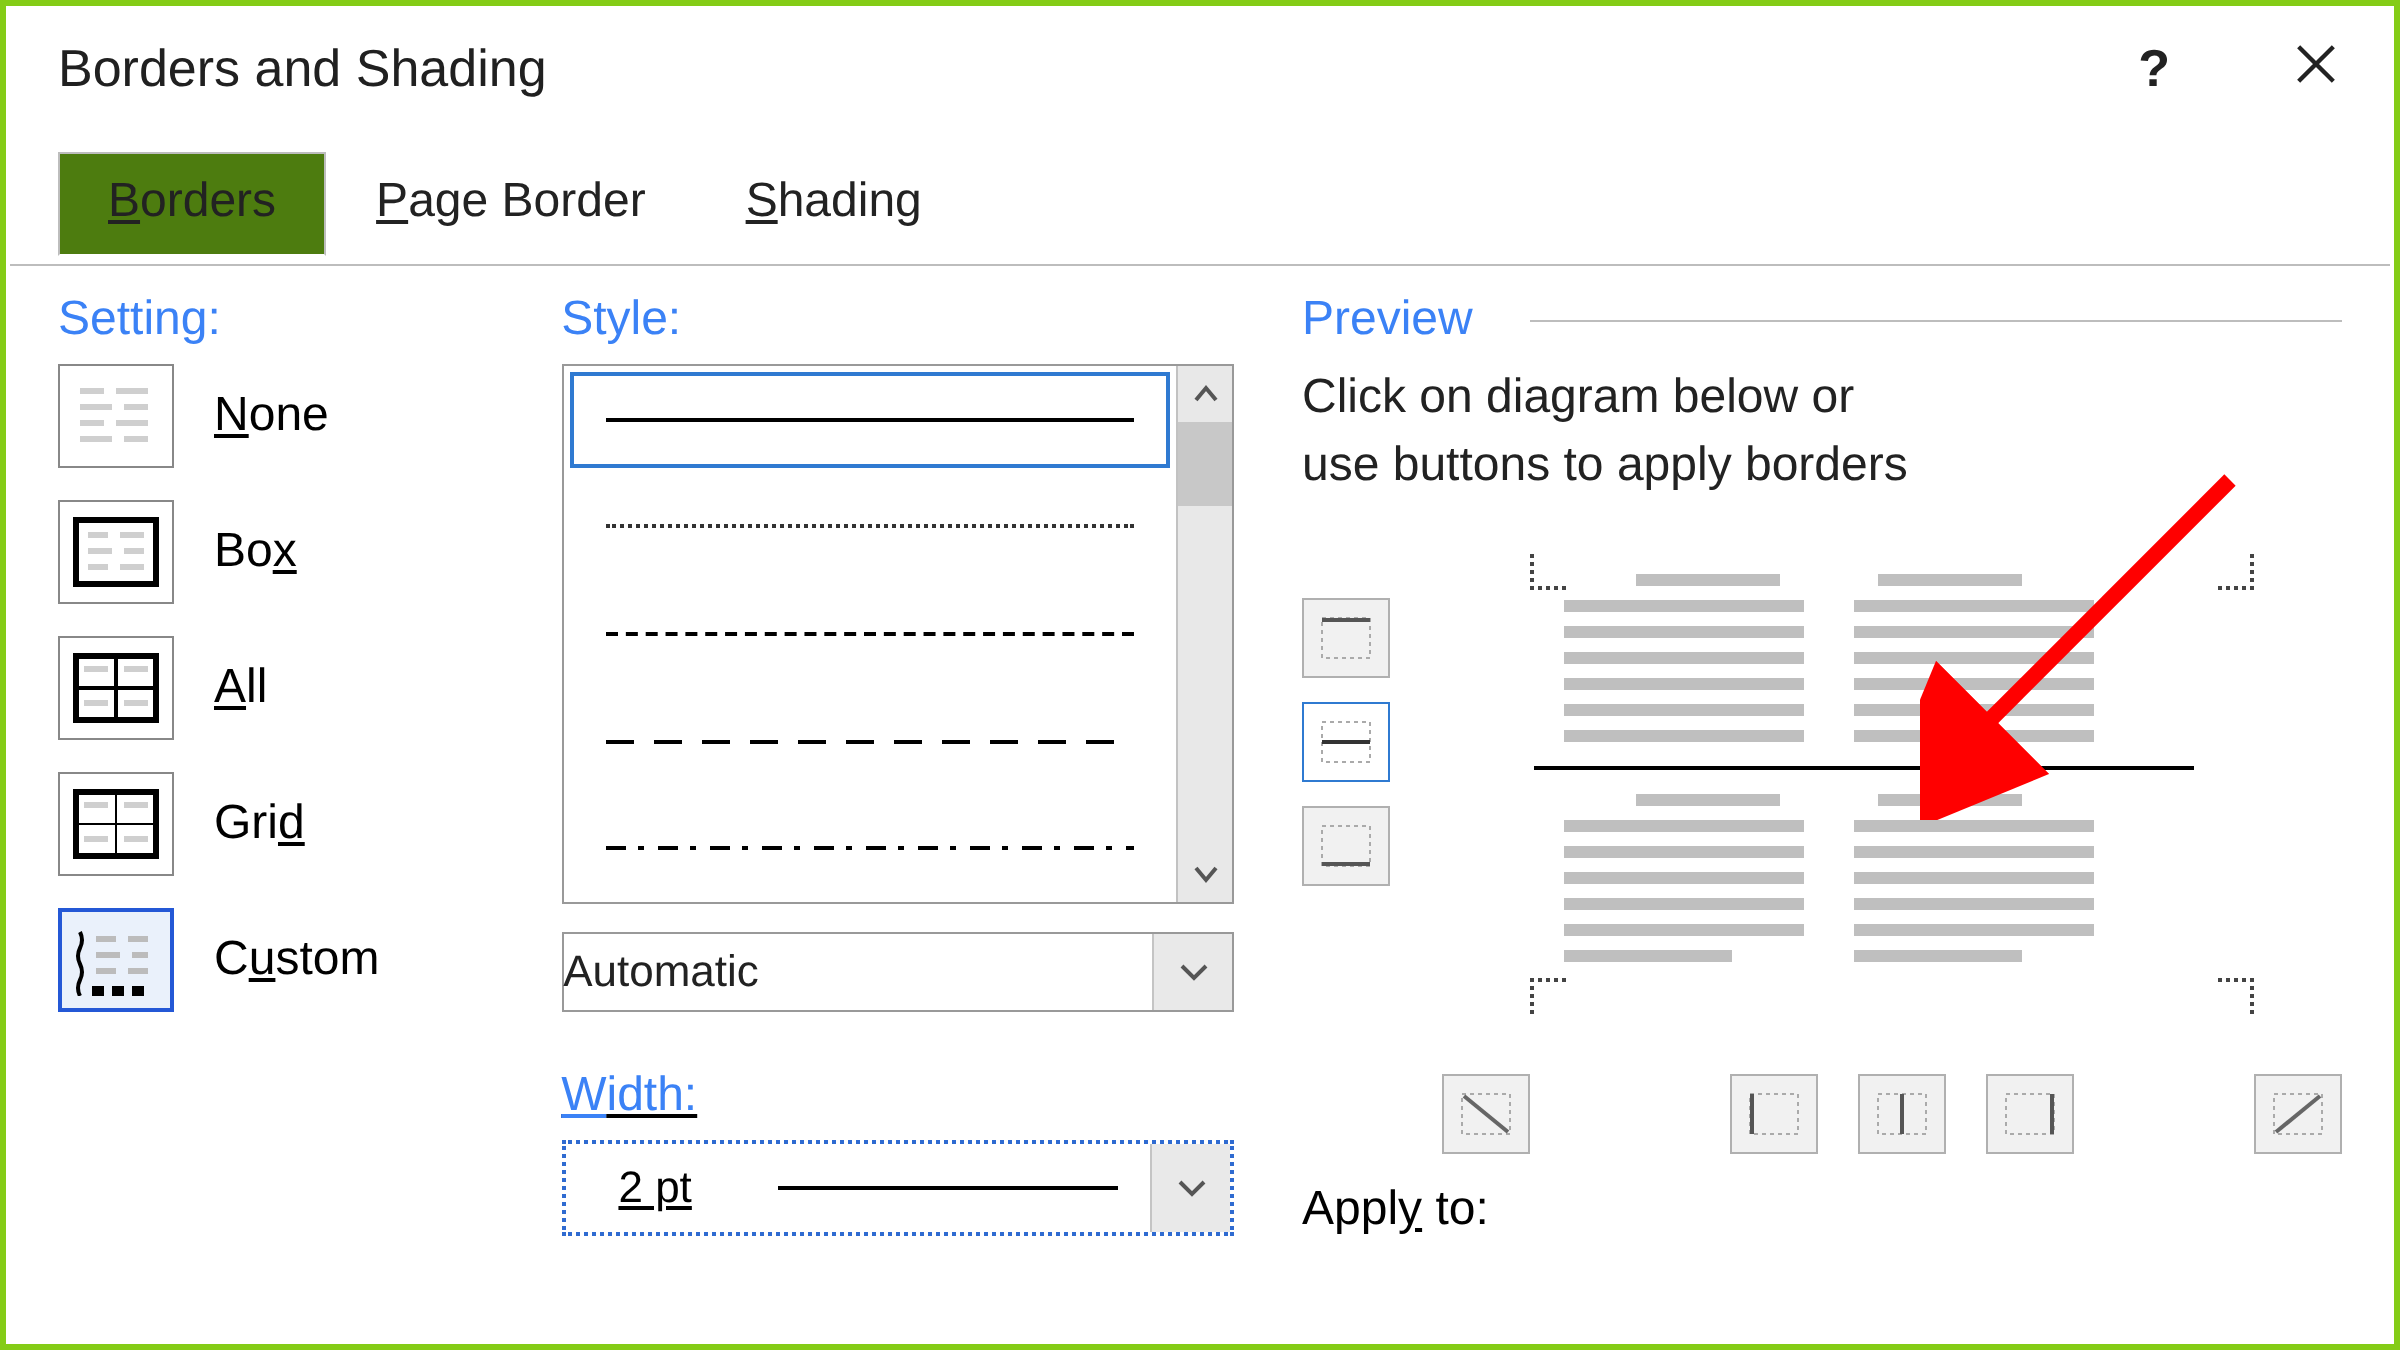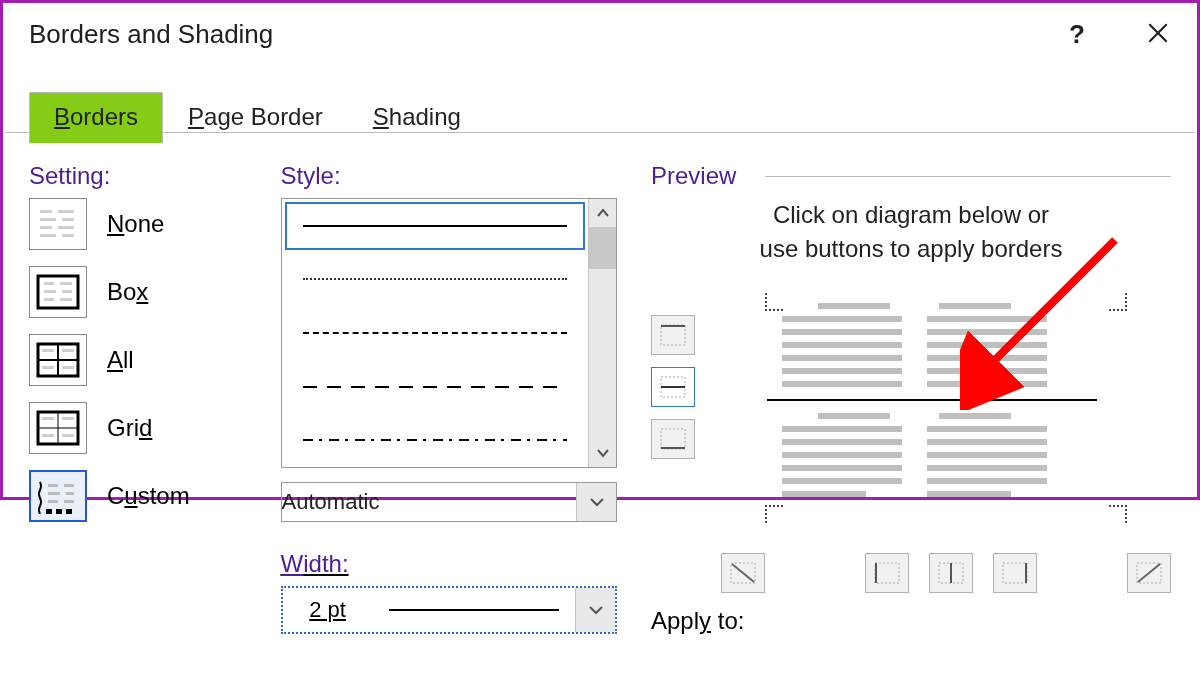"Borders and Shading" .frame { border: 3px solid #a21caf -> 3px solid #84cc16; height: 500px -> 675px }
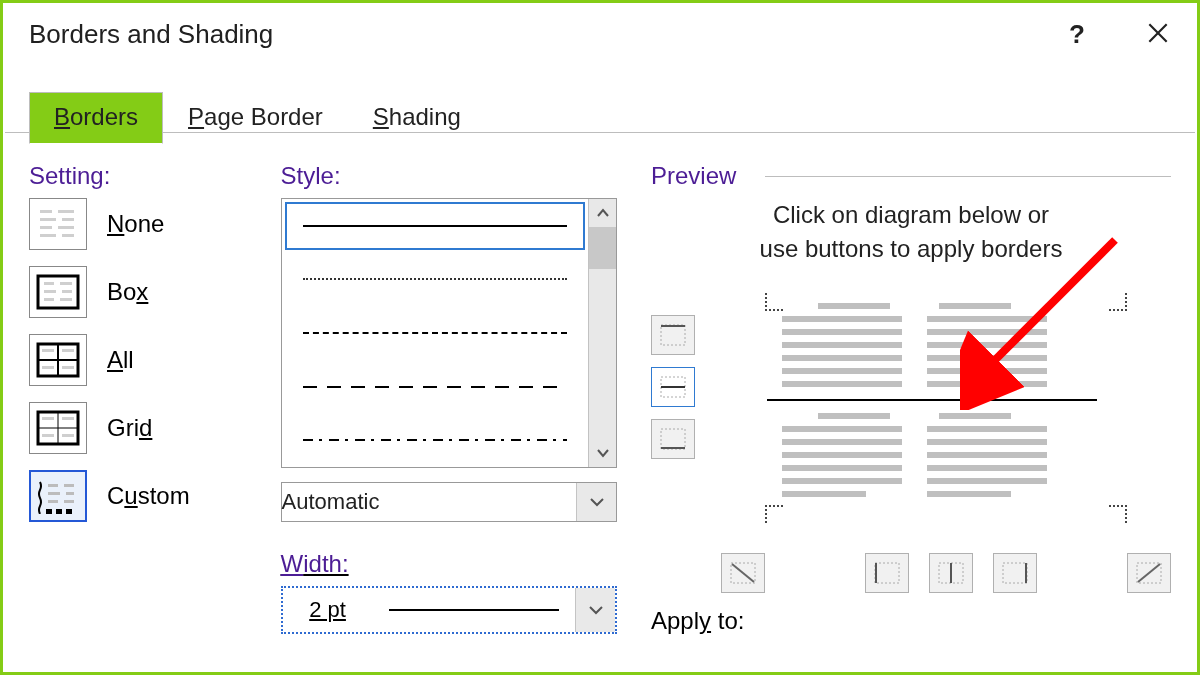"Borders" .tab.active { background: #84cc16 -> #4d7c0f; margin-top: 16px -> none }
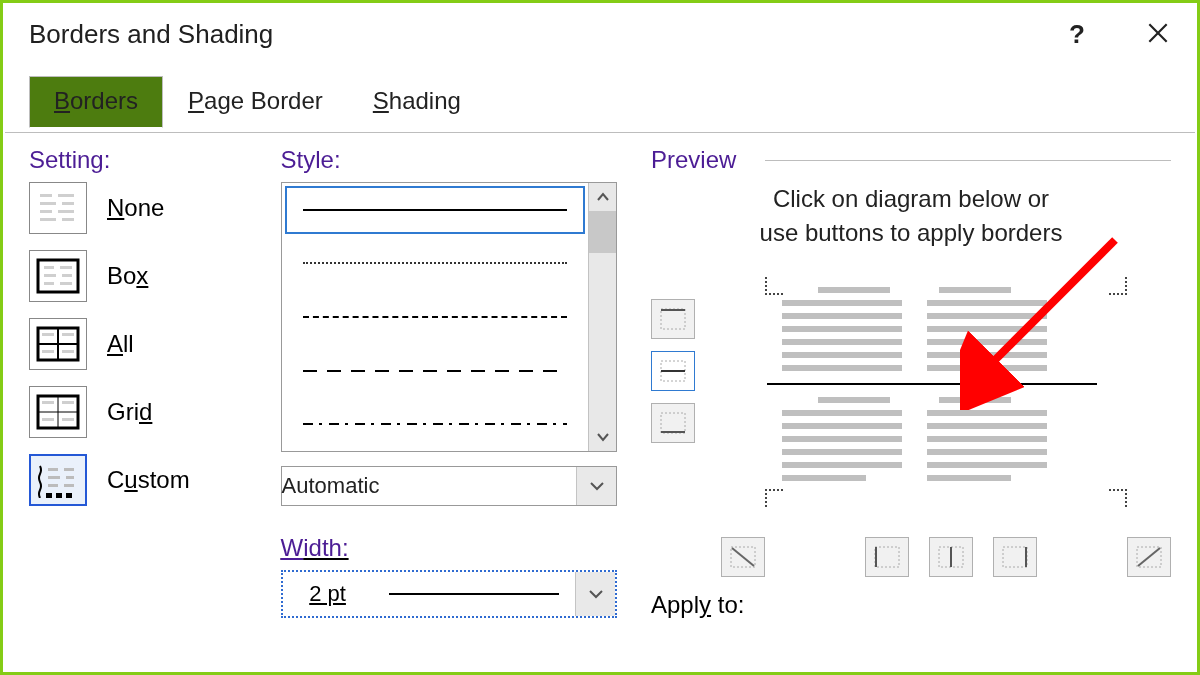"Setting:" .section-label { color: #4c1d95 -> #3b82f6 }
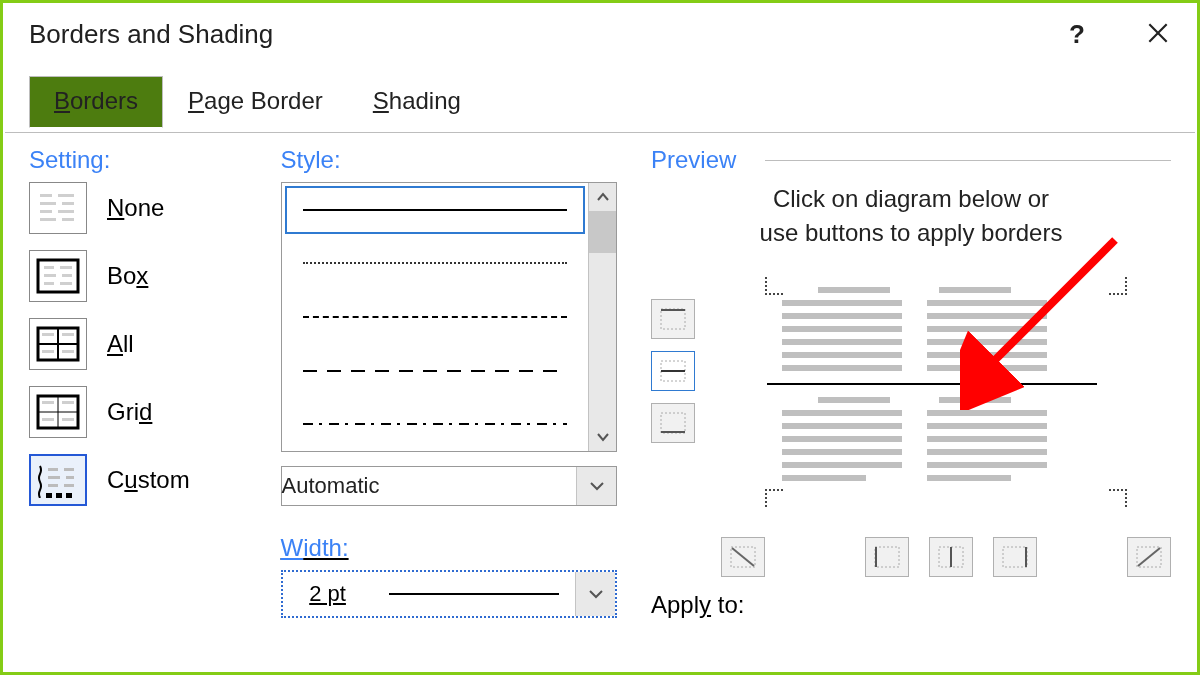"Click on diagram below or" .preview-hint { text-align: center -> none }
